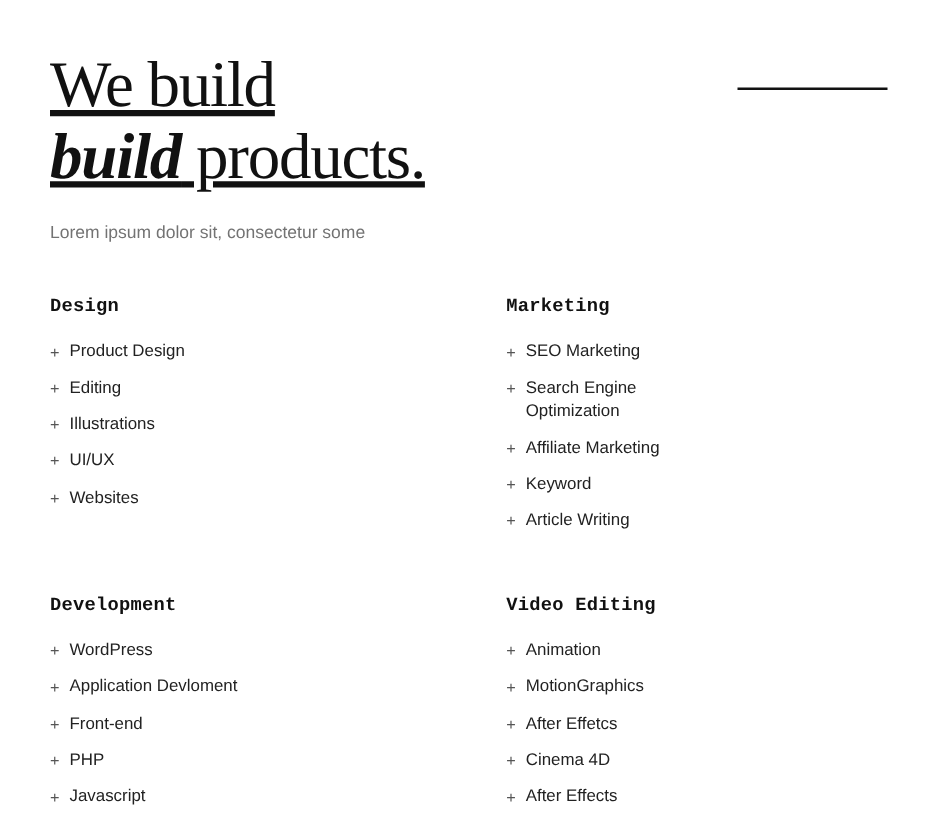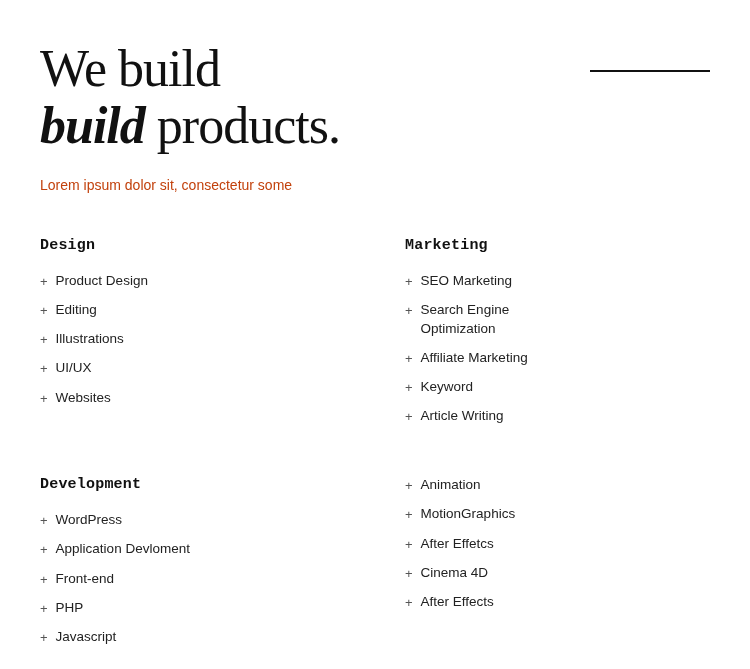"We build" .hero-section { text-decoration: none -> underline }
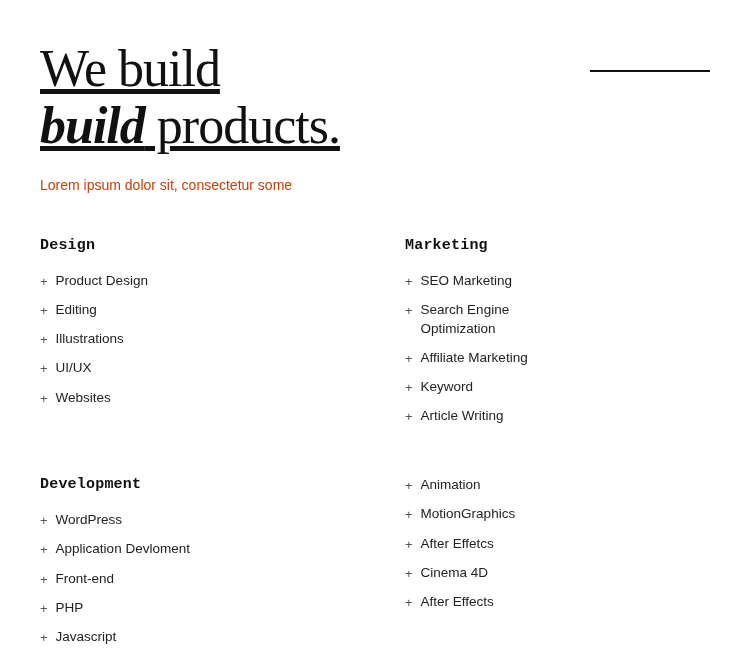"Lorem ipsum dolor sit, consectetur" .subtitle { color: #c2410c -> #737373 }
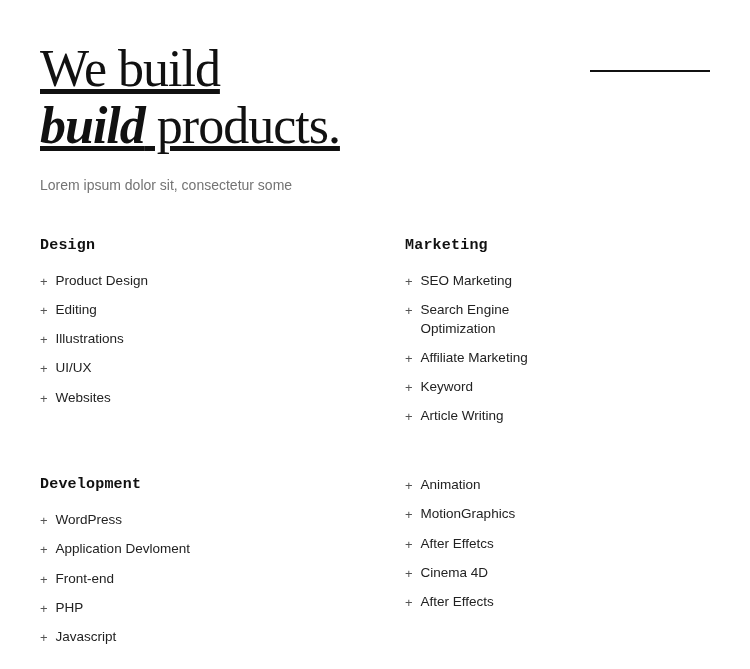"Video Editing" div.category-title { html: none -> <div>Video Editing</div> }
